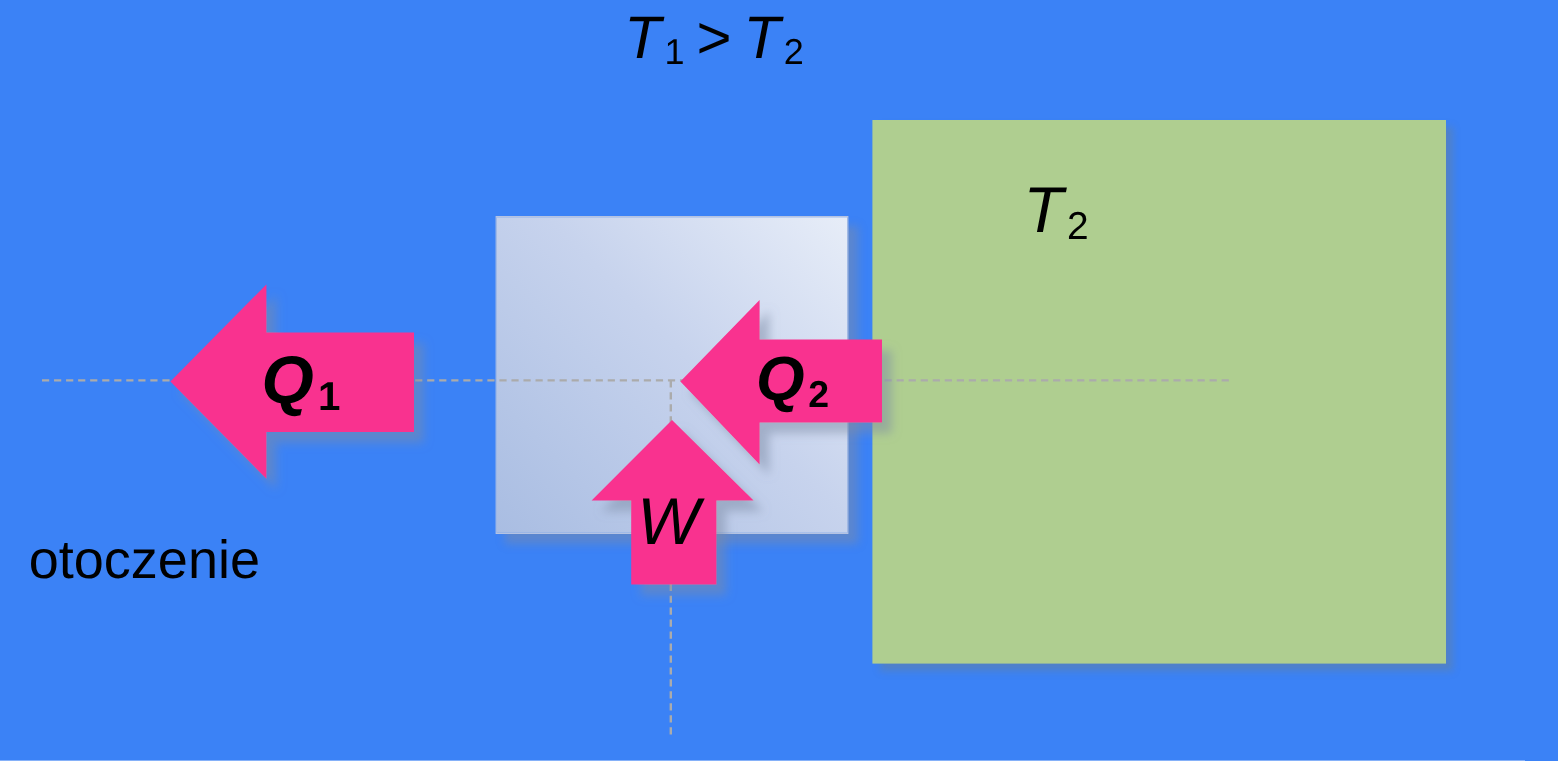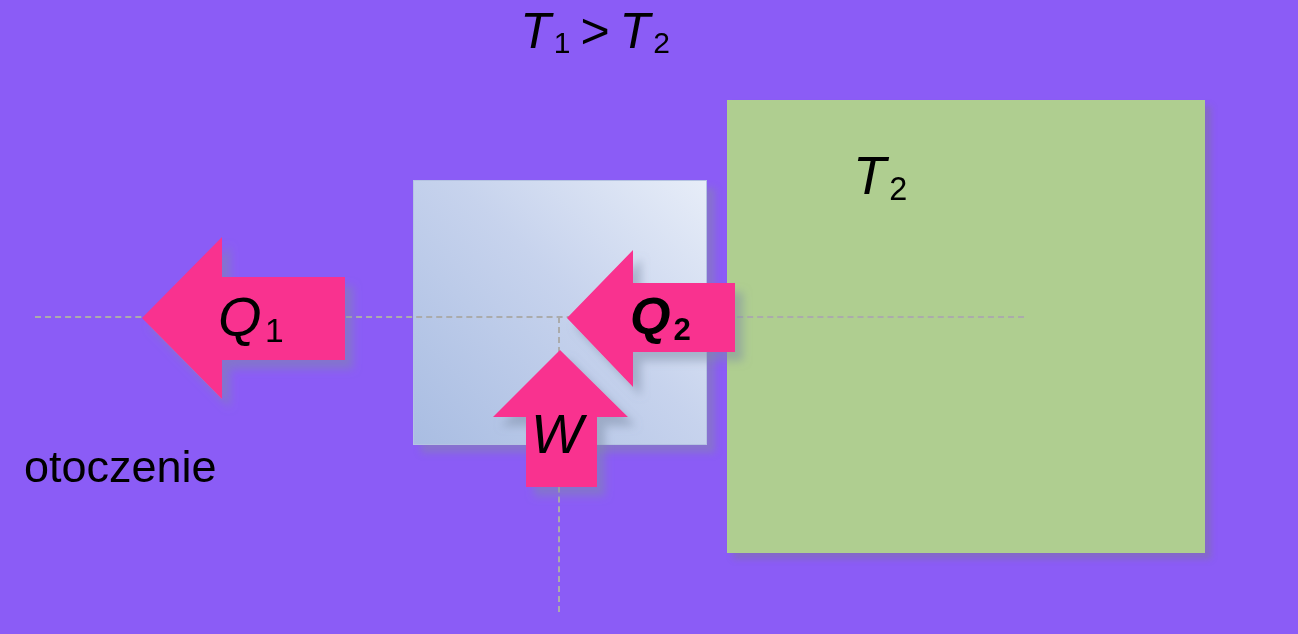"T1 > T2" .stage { background: #8b5cf6 -> #3b82f6 }
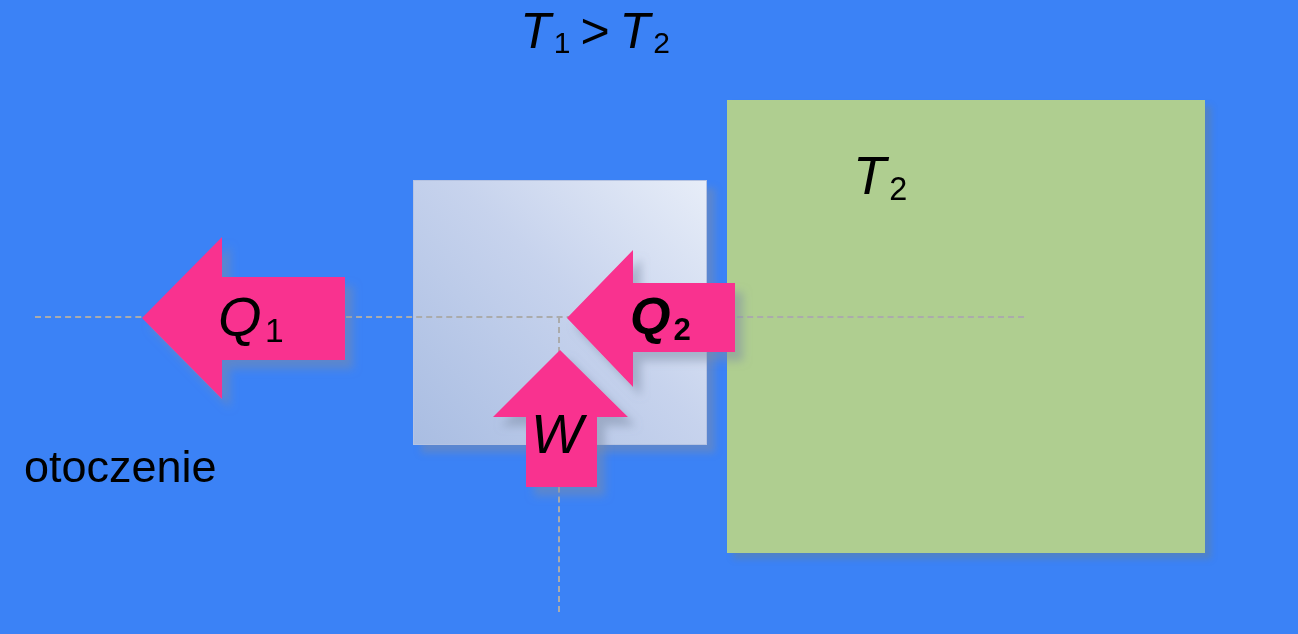"Q1" .lbl-q1 { font-weight: none -> bold }
